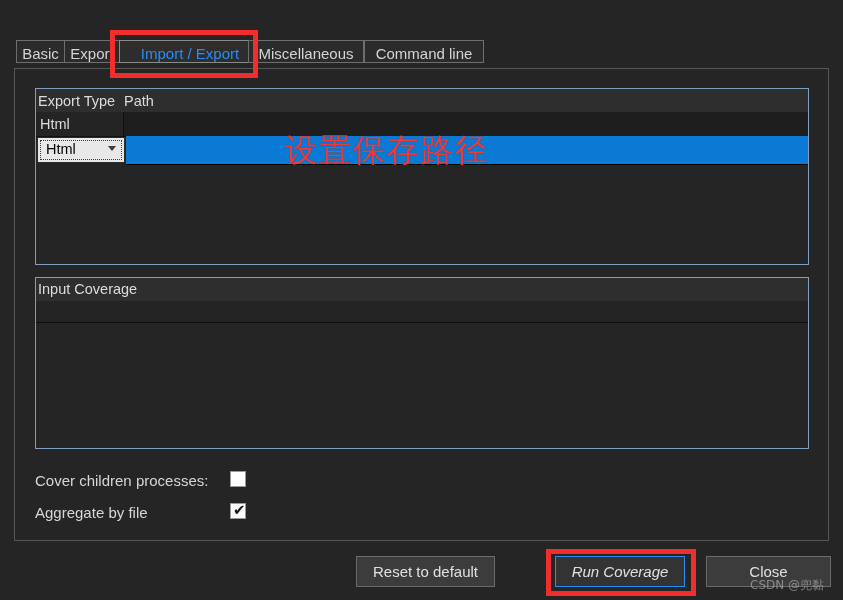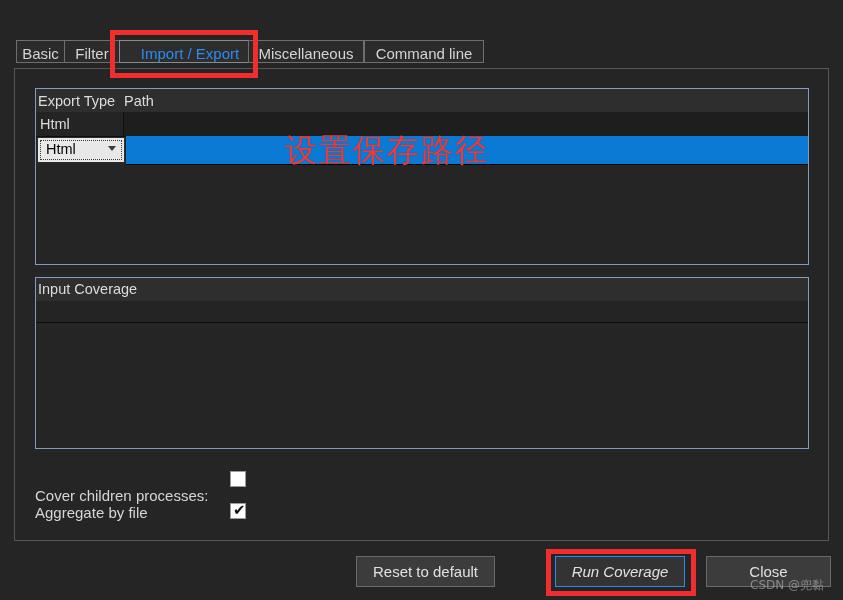"Filter" span { text: Filter -> Export }
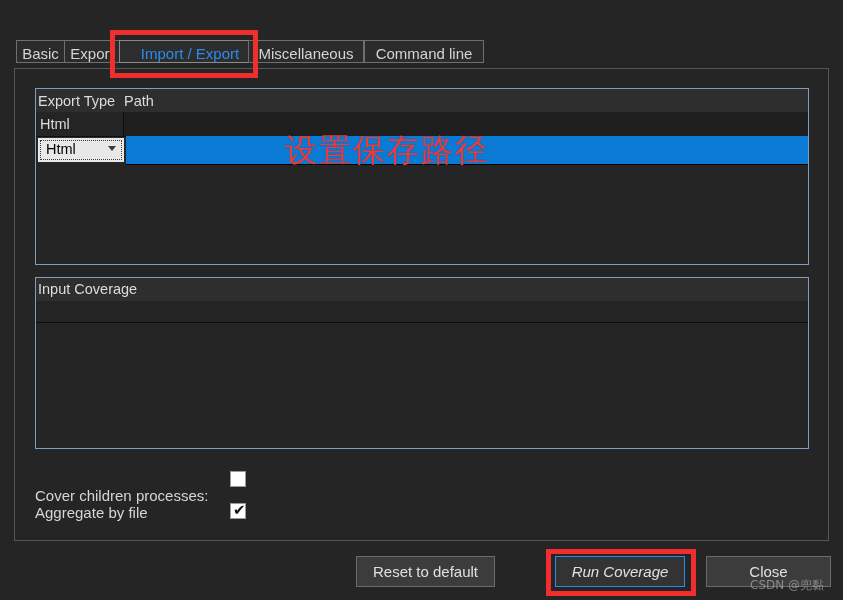"Cover children processes:" div.cb-row { top: 484px -> 469px }
